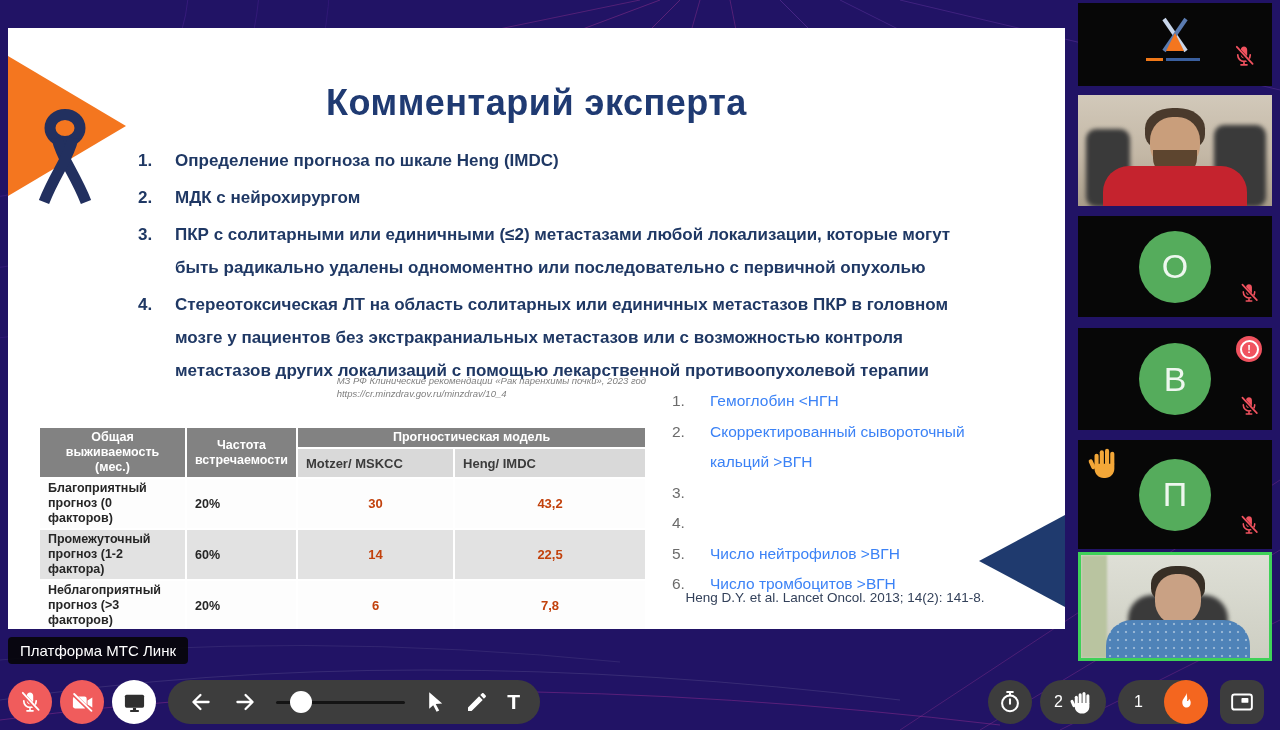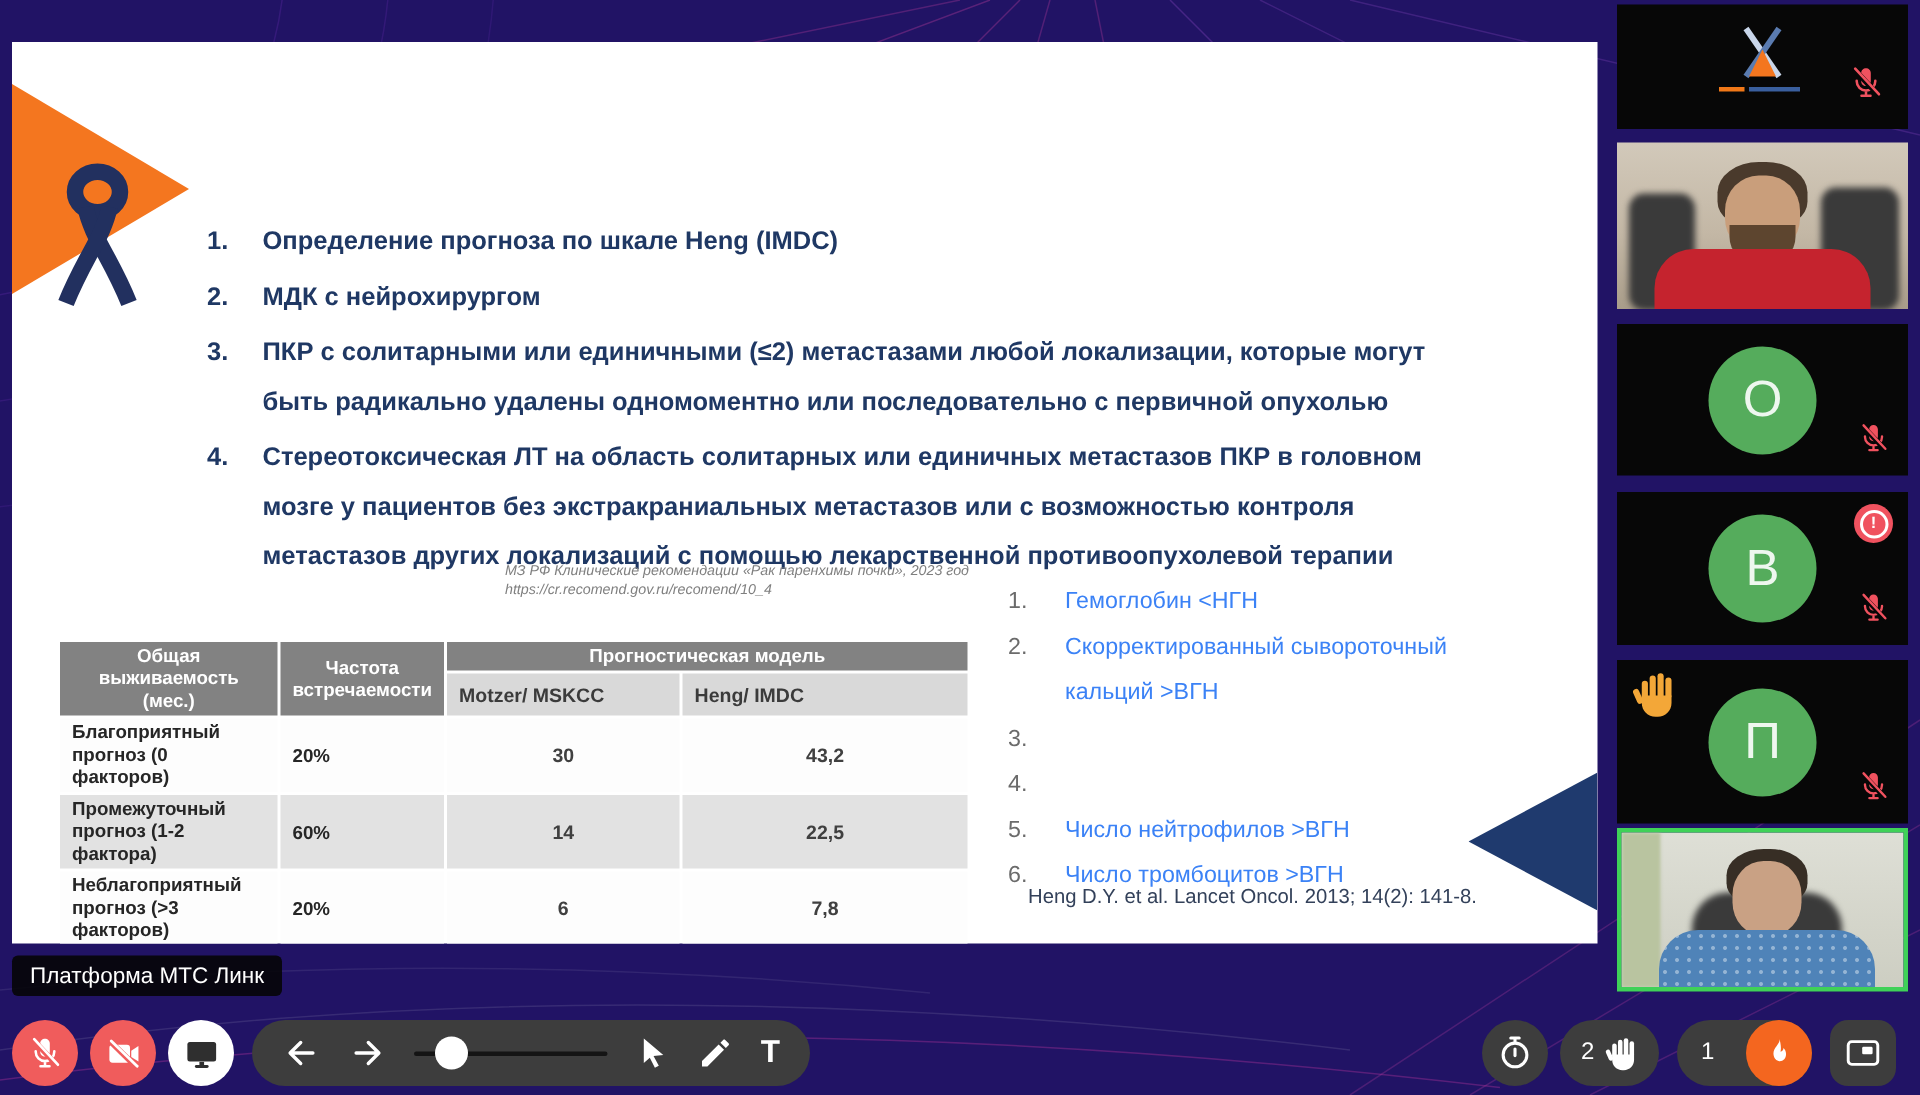"Комментарий эксперта" div.slide-title { html: none -> <div>Комментарий эксперта</div> }
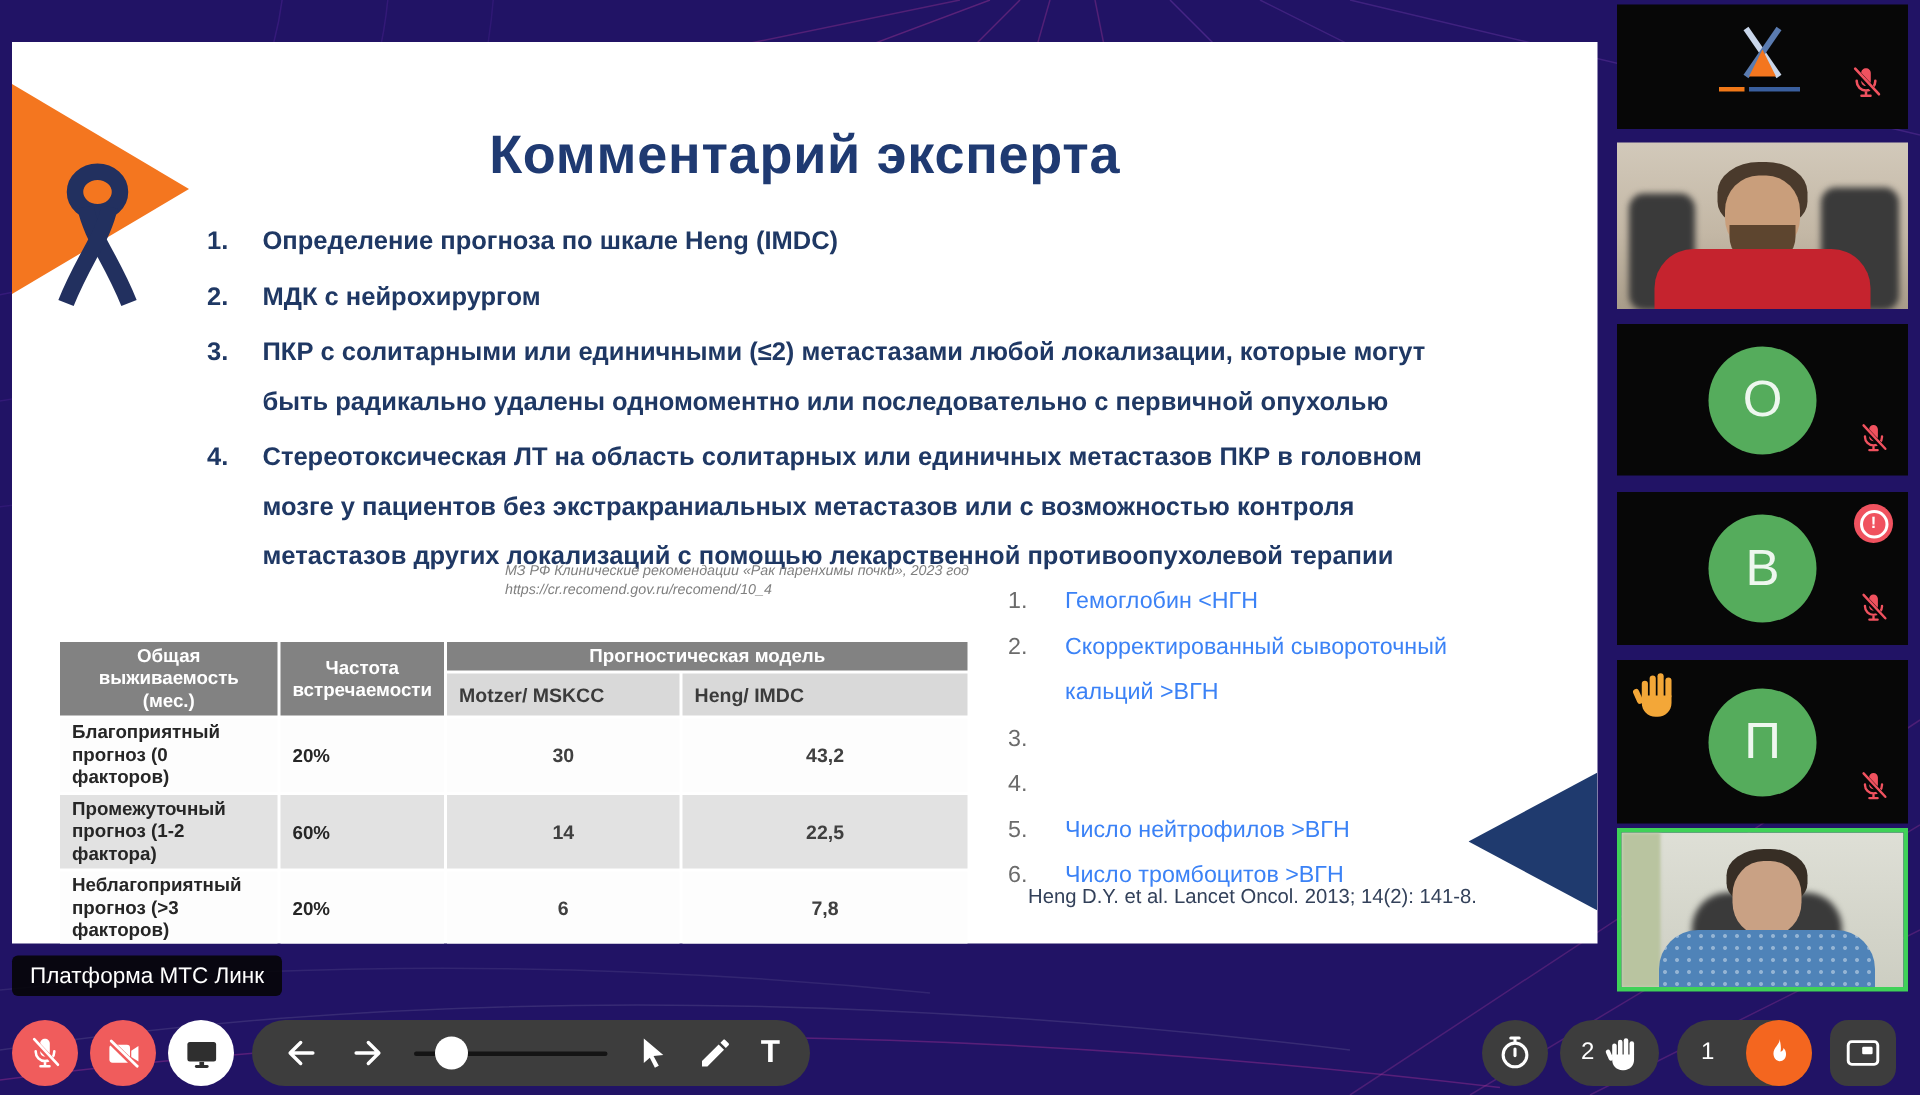"https://cr.recomend.gov.ru/recomend/10_4" div { text: https://cr.recomend.gov.ru/recomend/10 -> https://cr.minzdrav.gov.ru/minzdrav/10 }
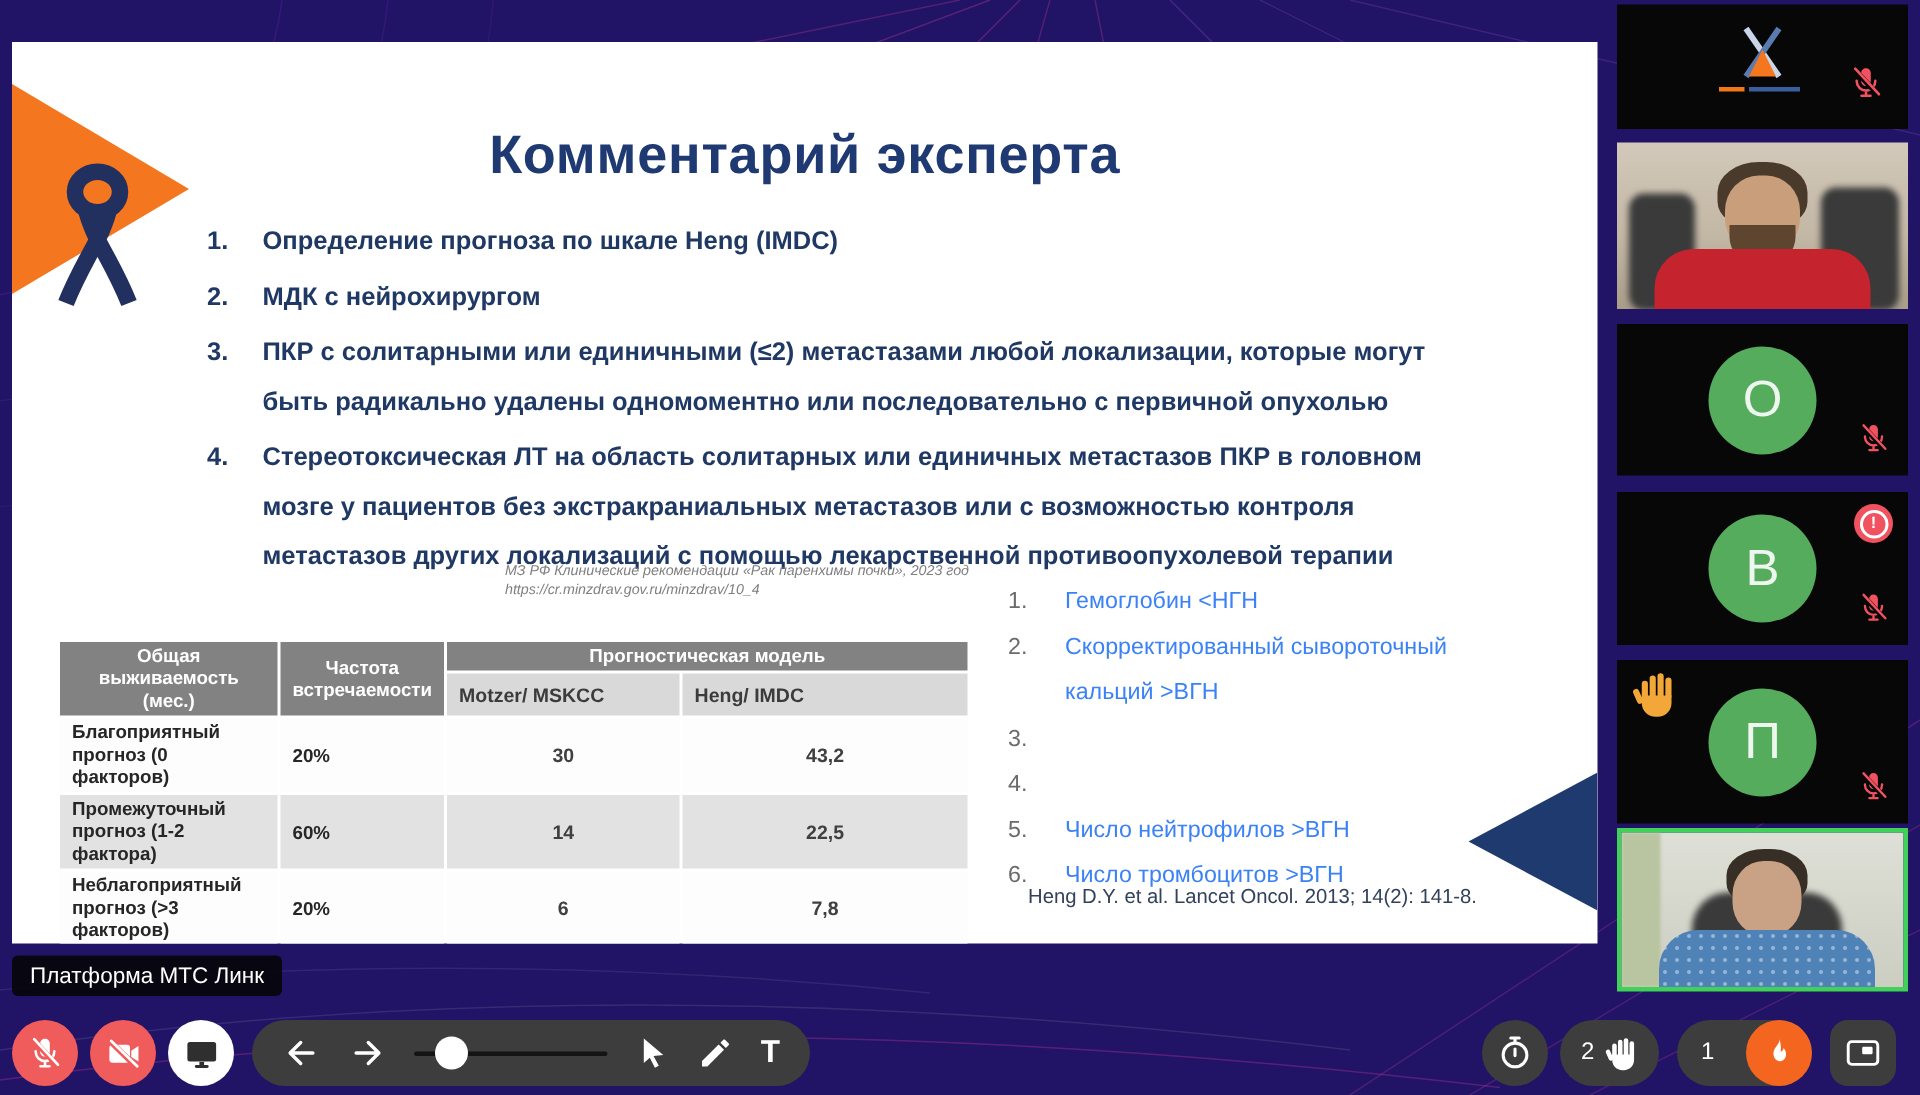"30" .td-num { color: #404040 -> #c2410c }
